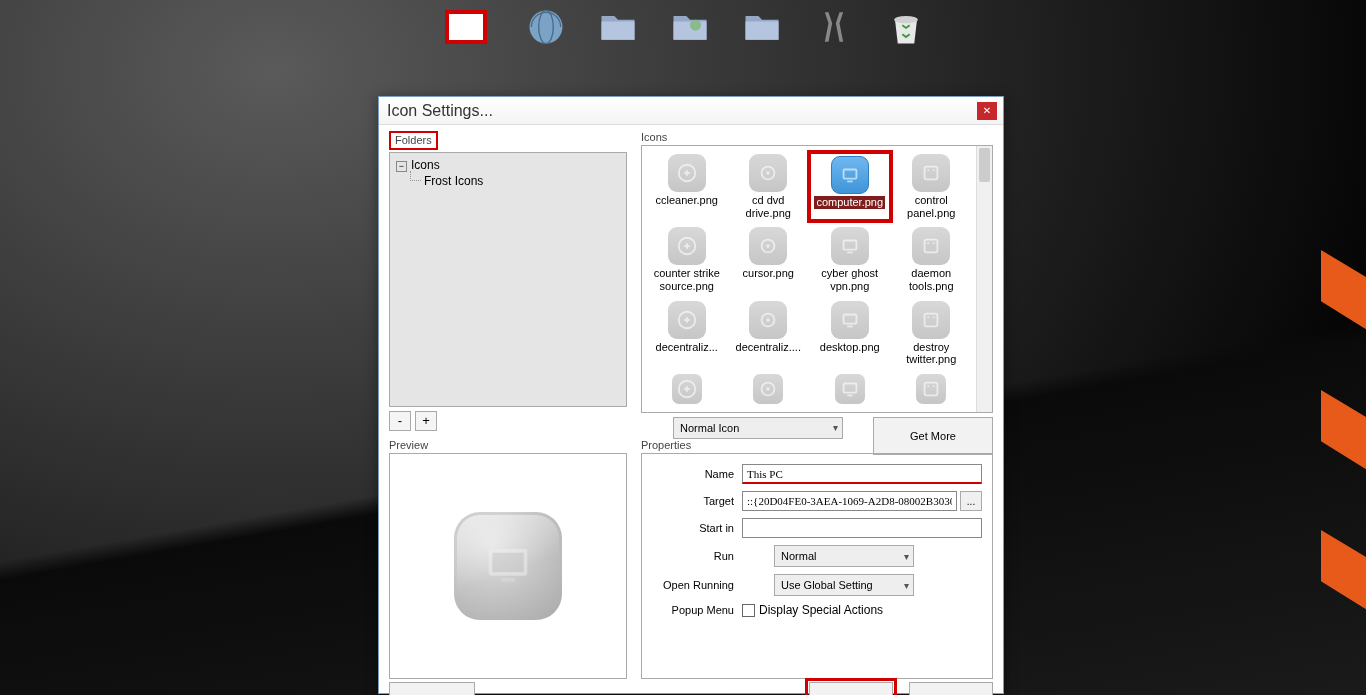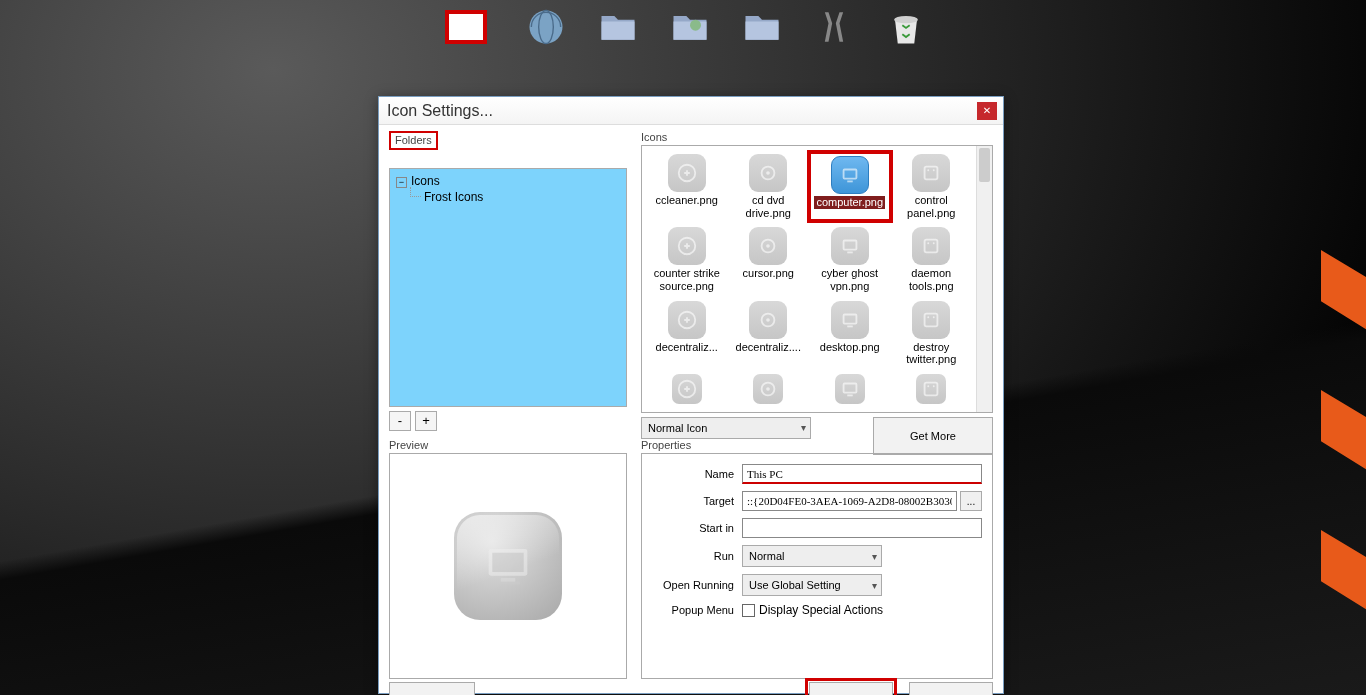"Folders" .folders-label-wrap { margin-bottom: 18px -> 2px }
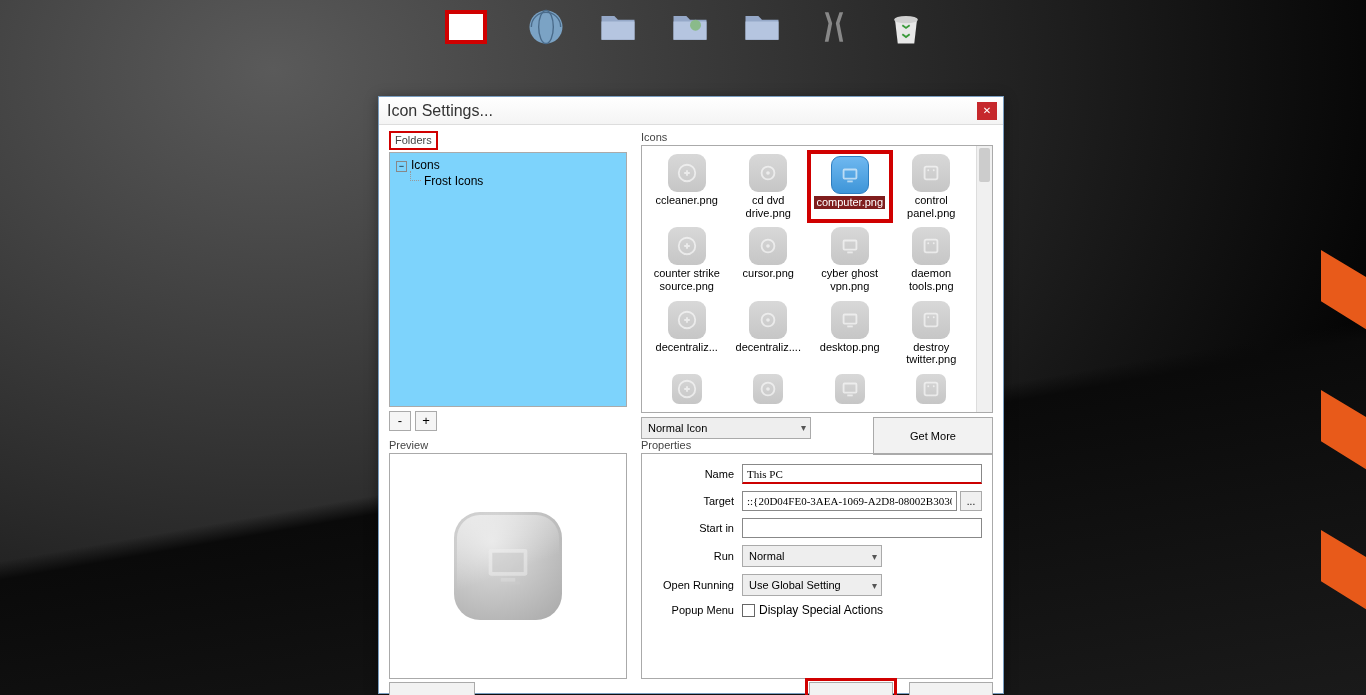"− Icons" .tree { background: #7dd3fc -> #e5e5e5 }
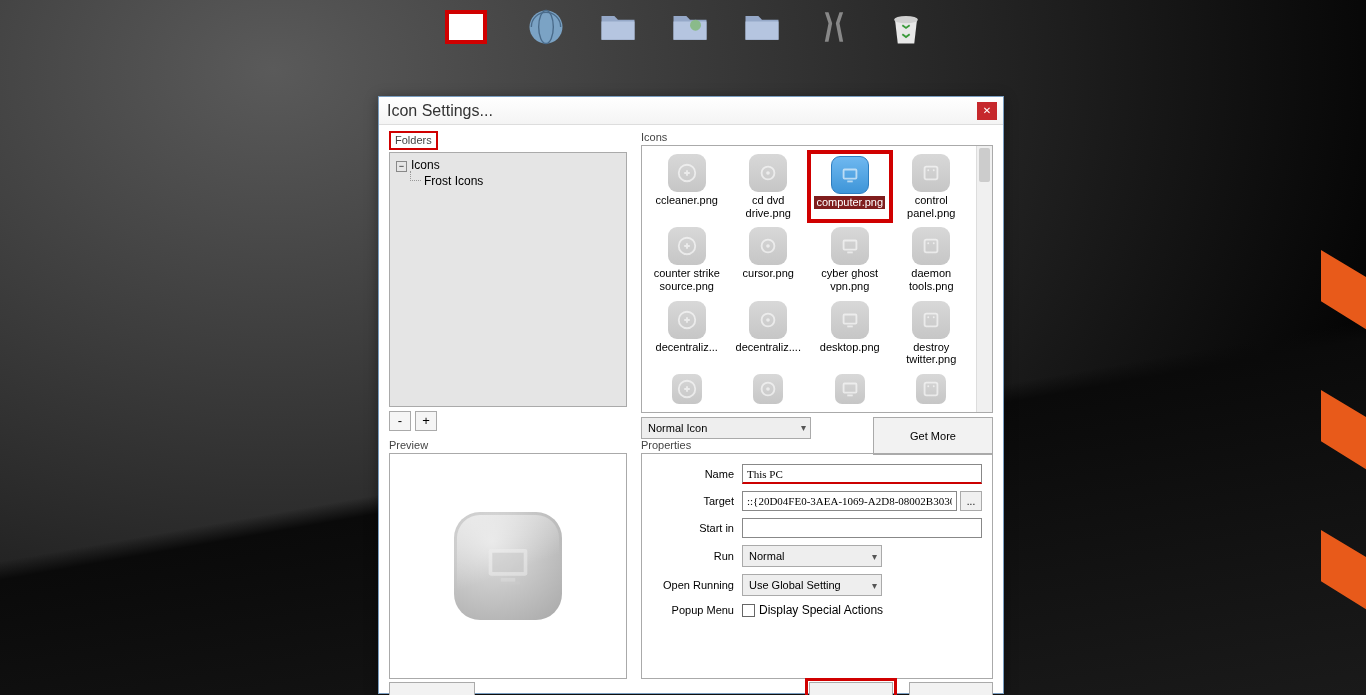"Normal Icon" .dropdown { margin-left: none -> 32px }
